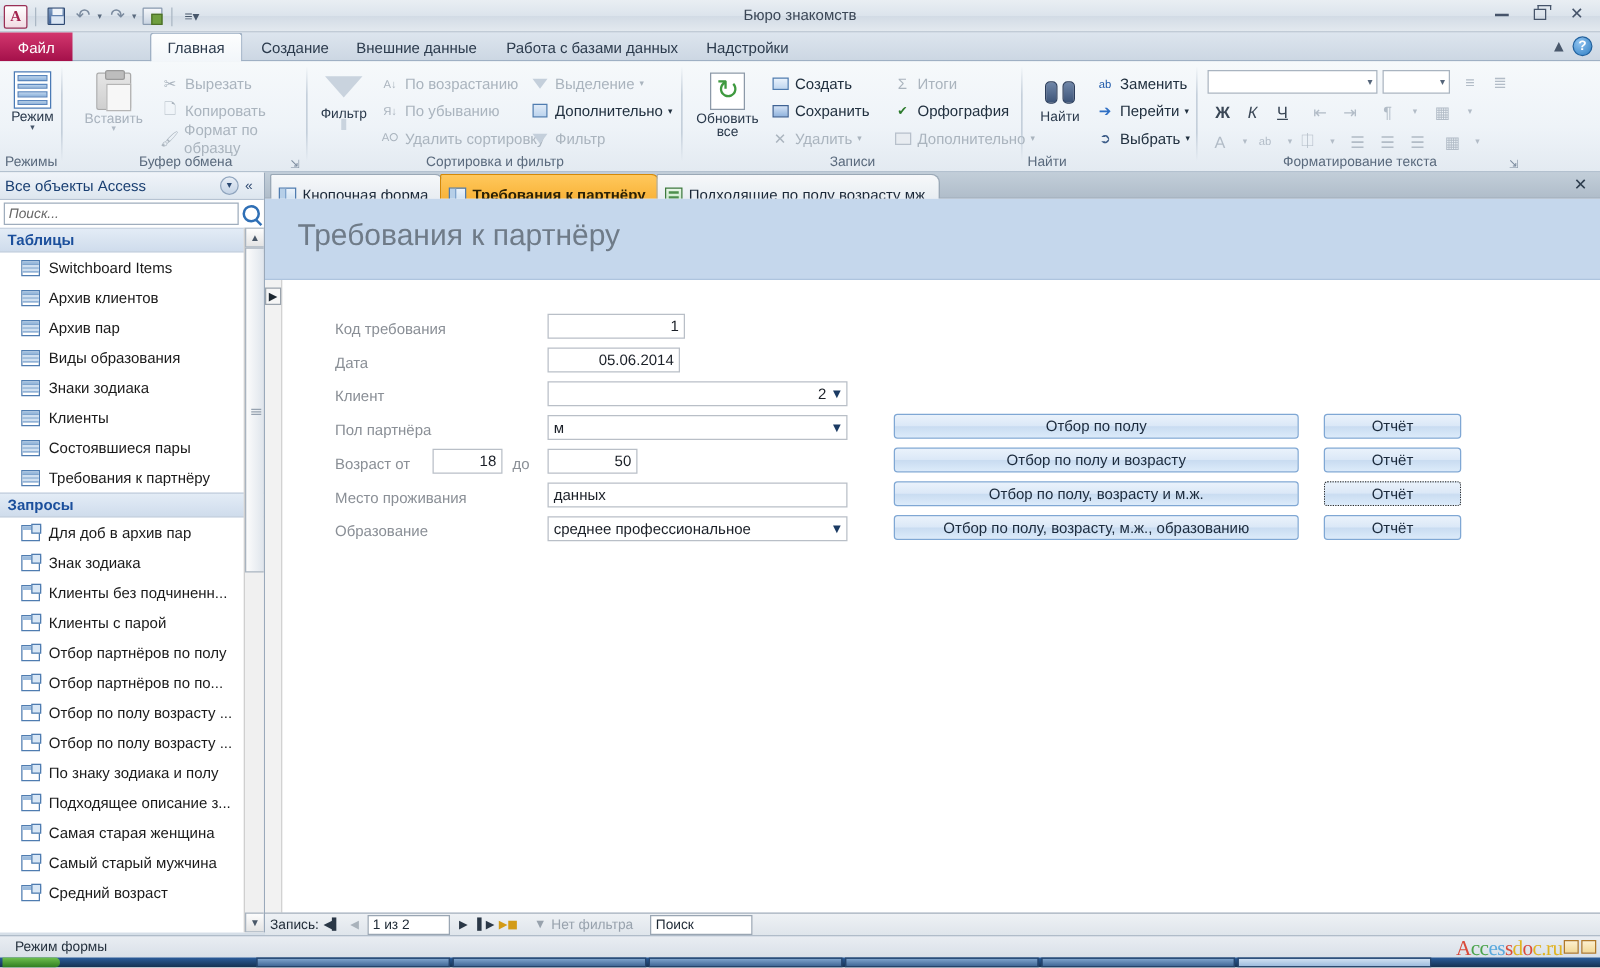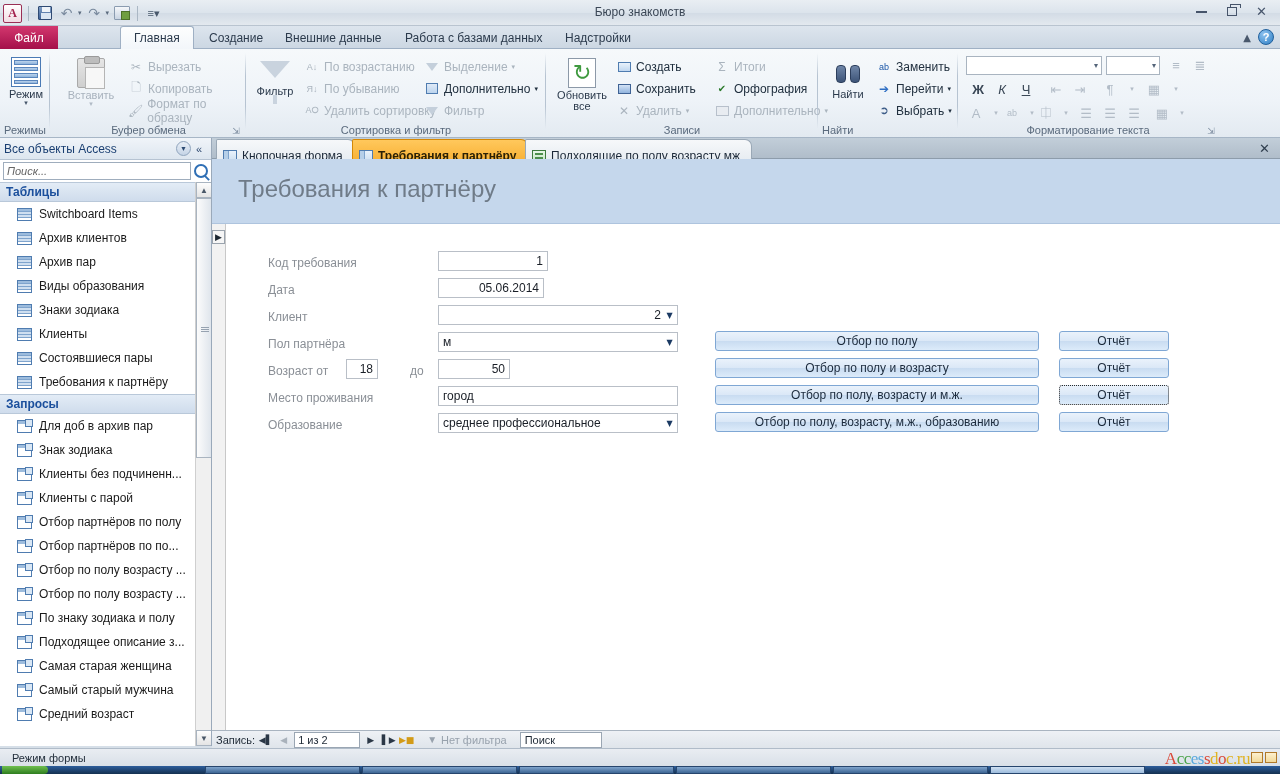"18" div.fld-box { width: 32px -> 56px }
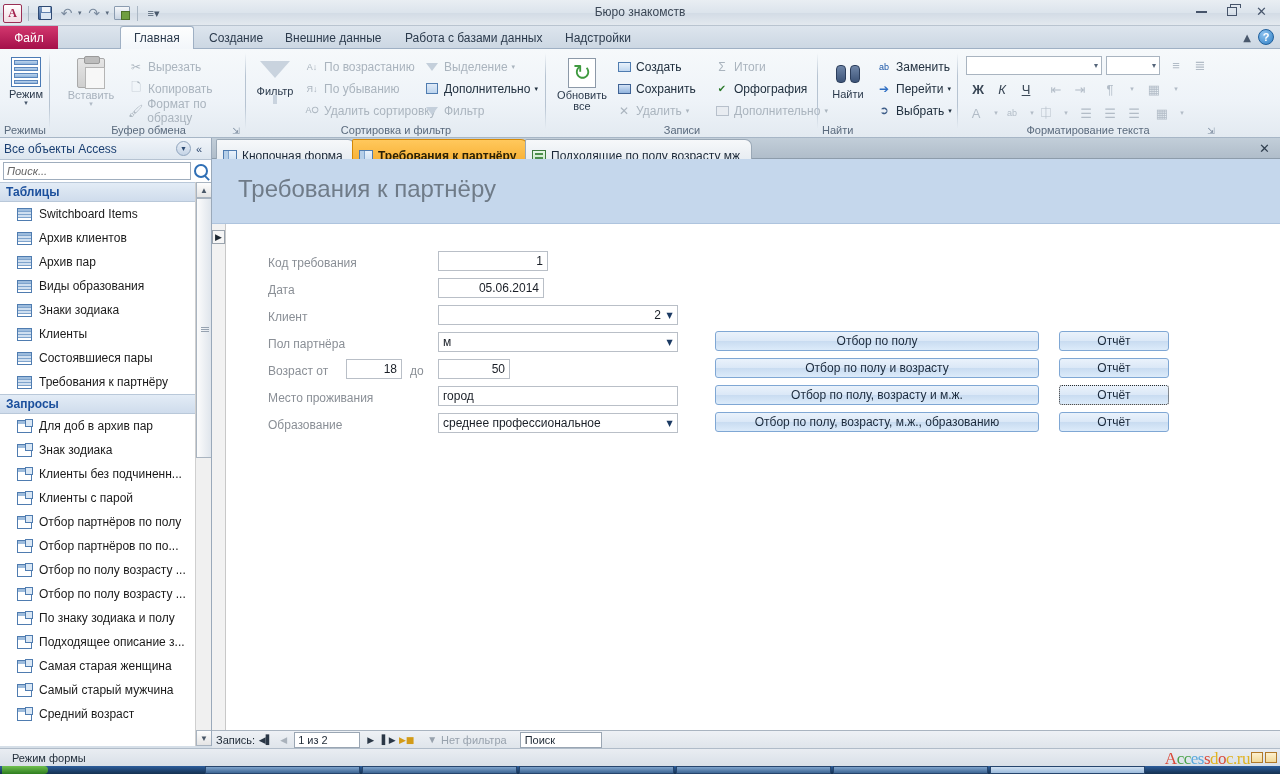"город" span { text: город -> данных }
